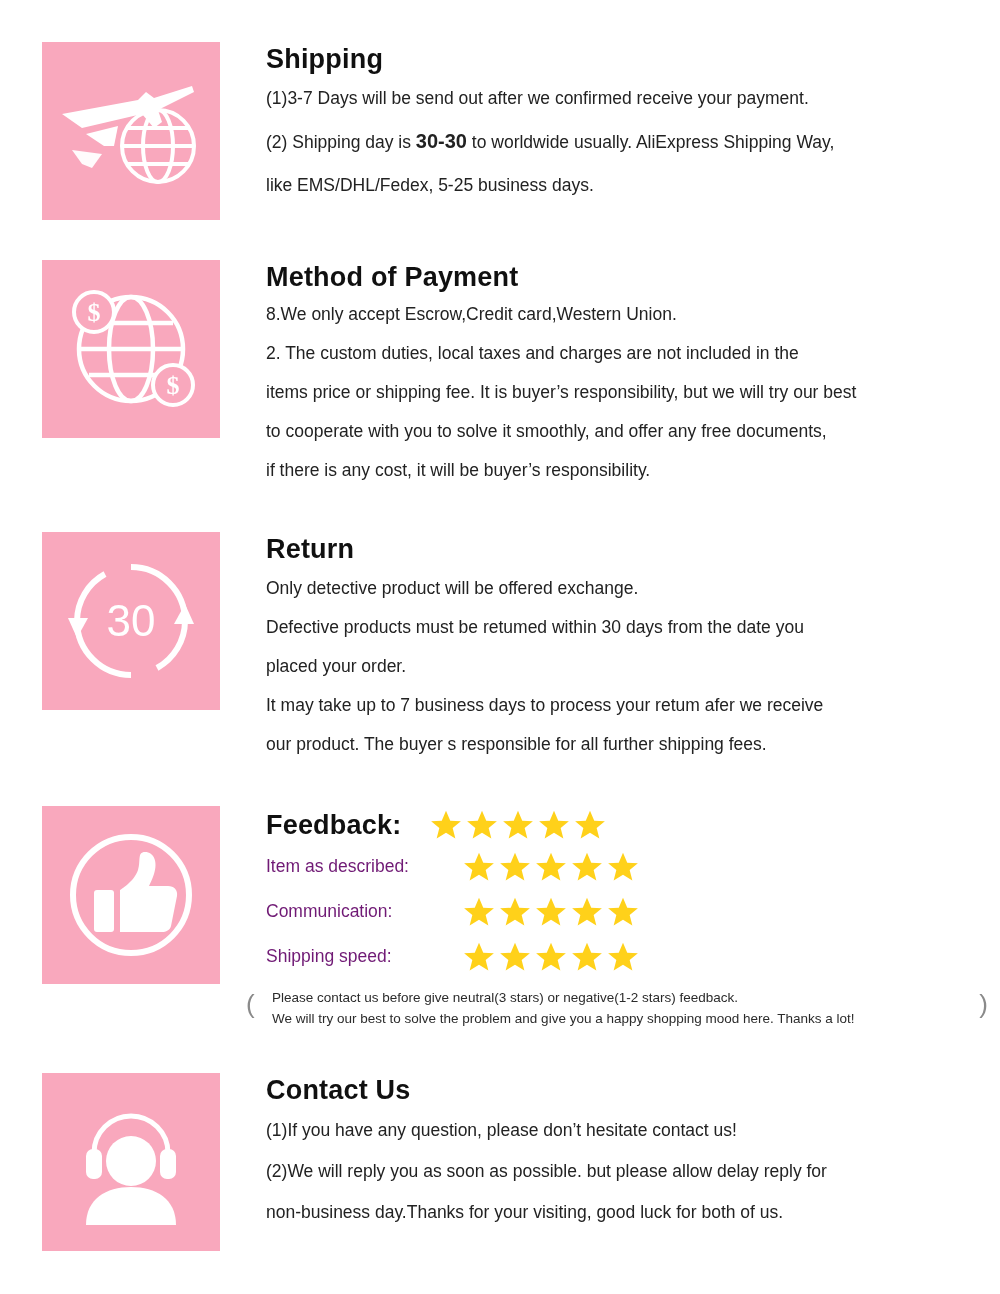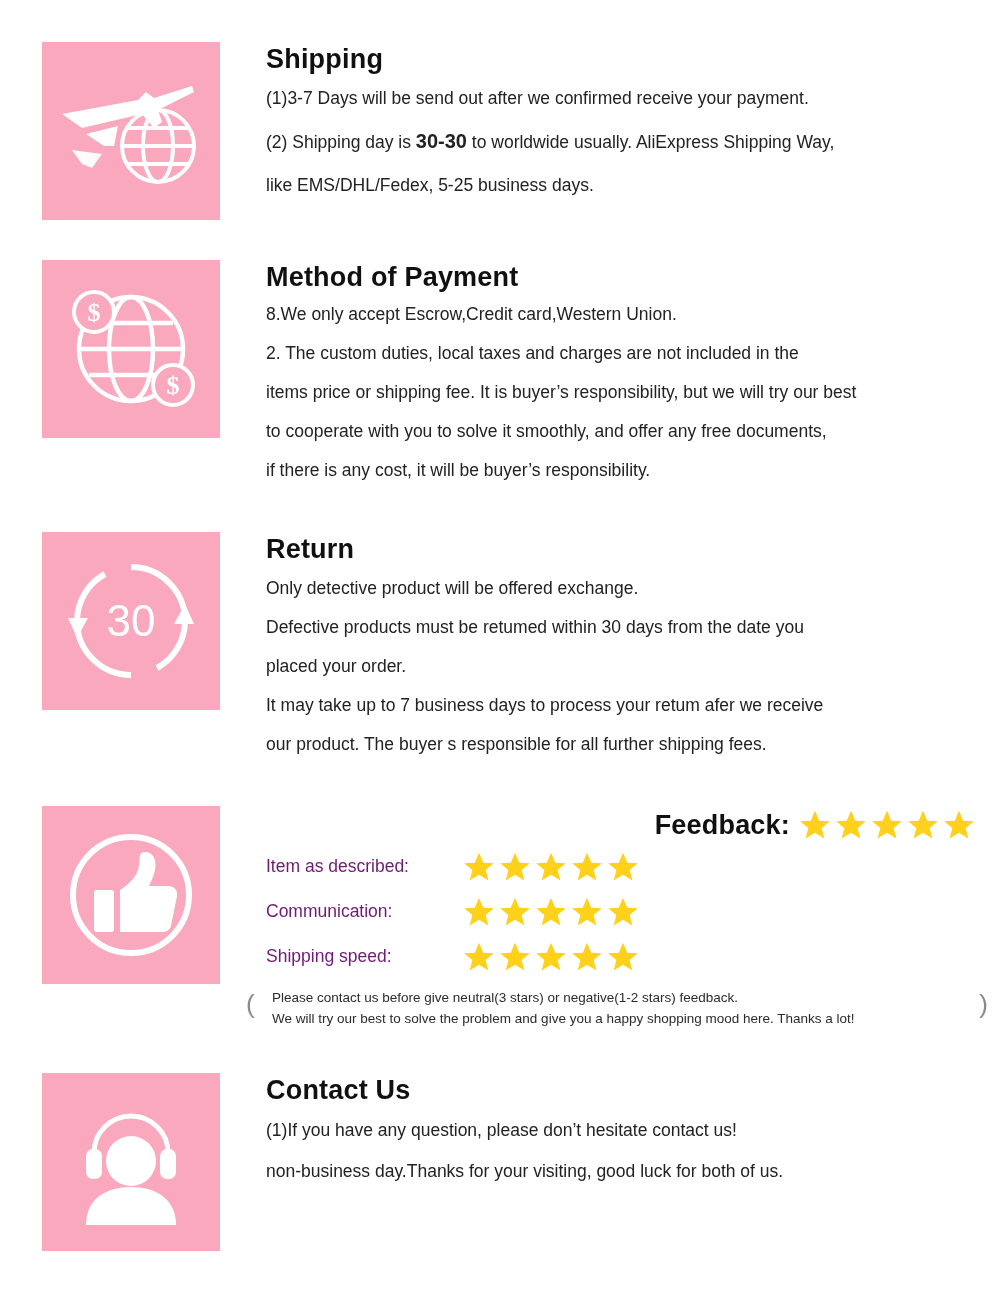"Feedback:" .fb-header { gap: 8px -> 28px; justify-content: flex-end -> none }
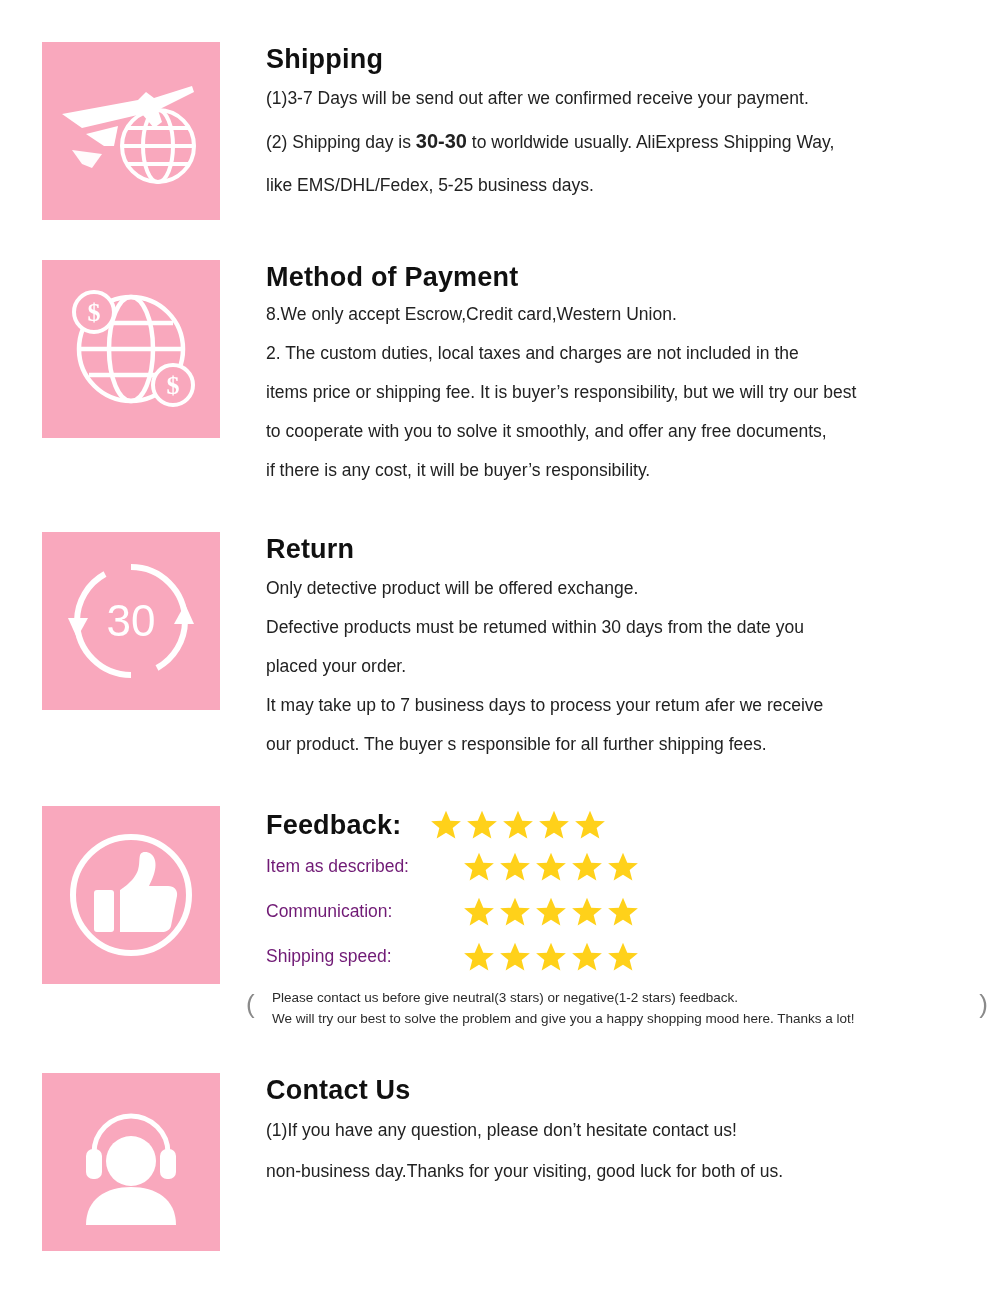"(2)We will reply you as" div.sec-line { html: none -> <div>(2)We will reply you as soon as possible. but please allow delay reply for</div> }
